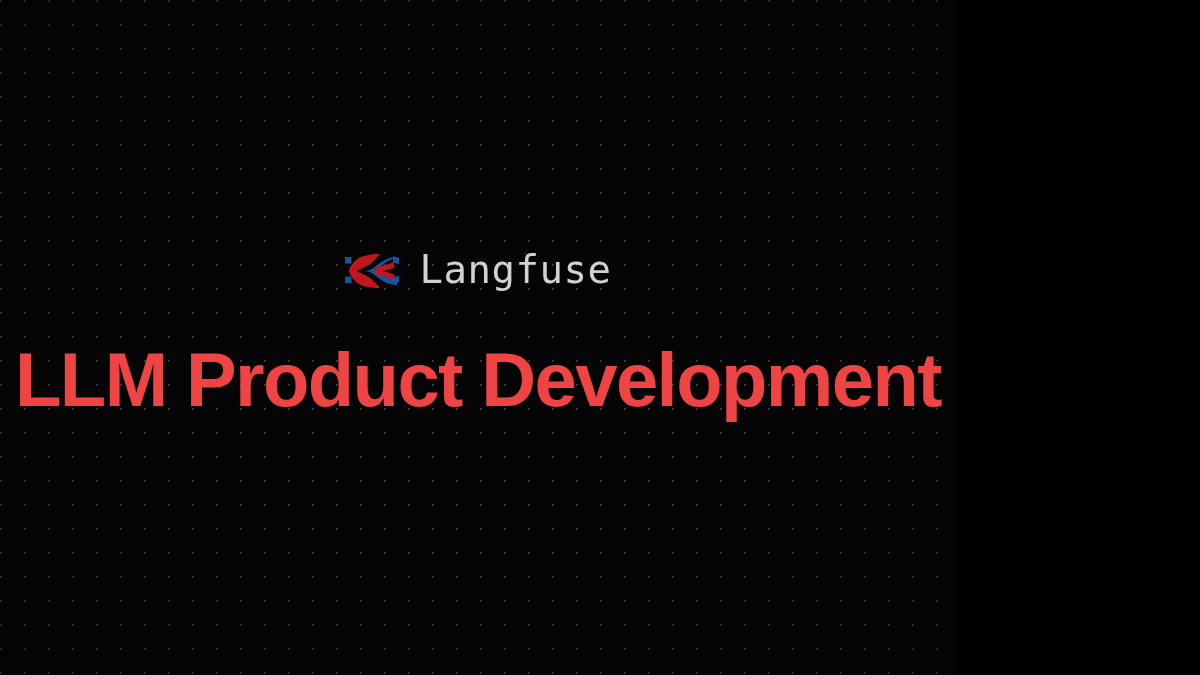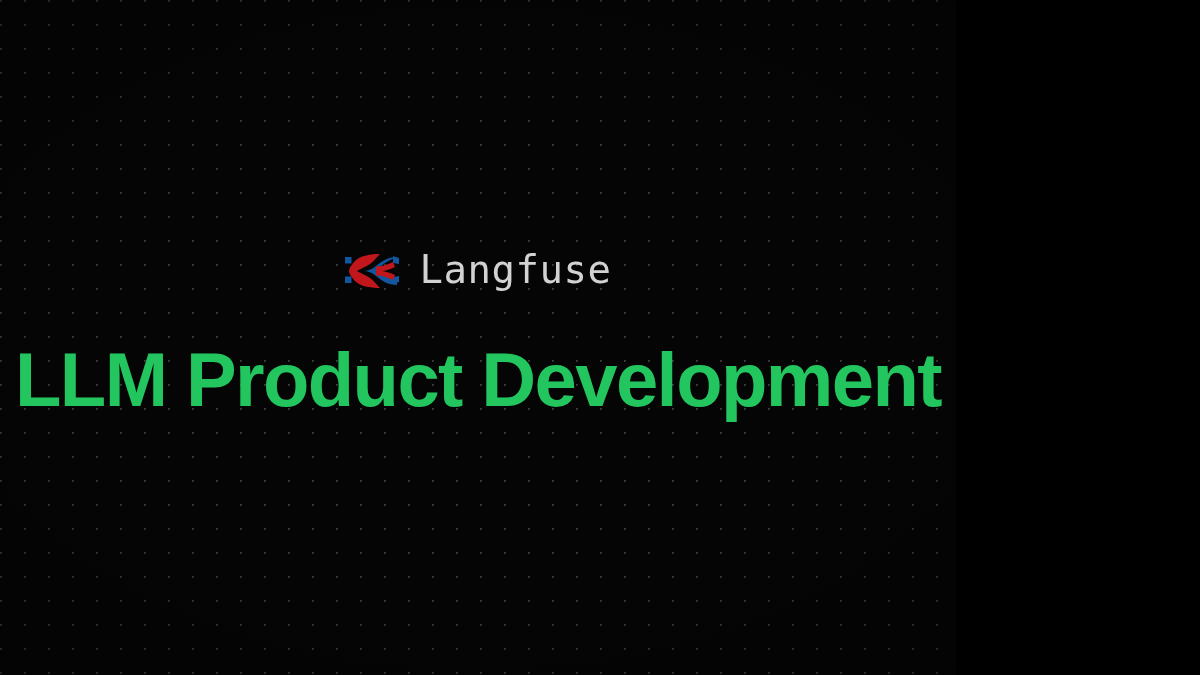"LLM Product Development" .headline { color: #22c55e -> #ef4444 }
